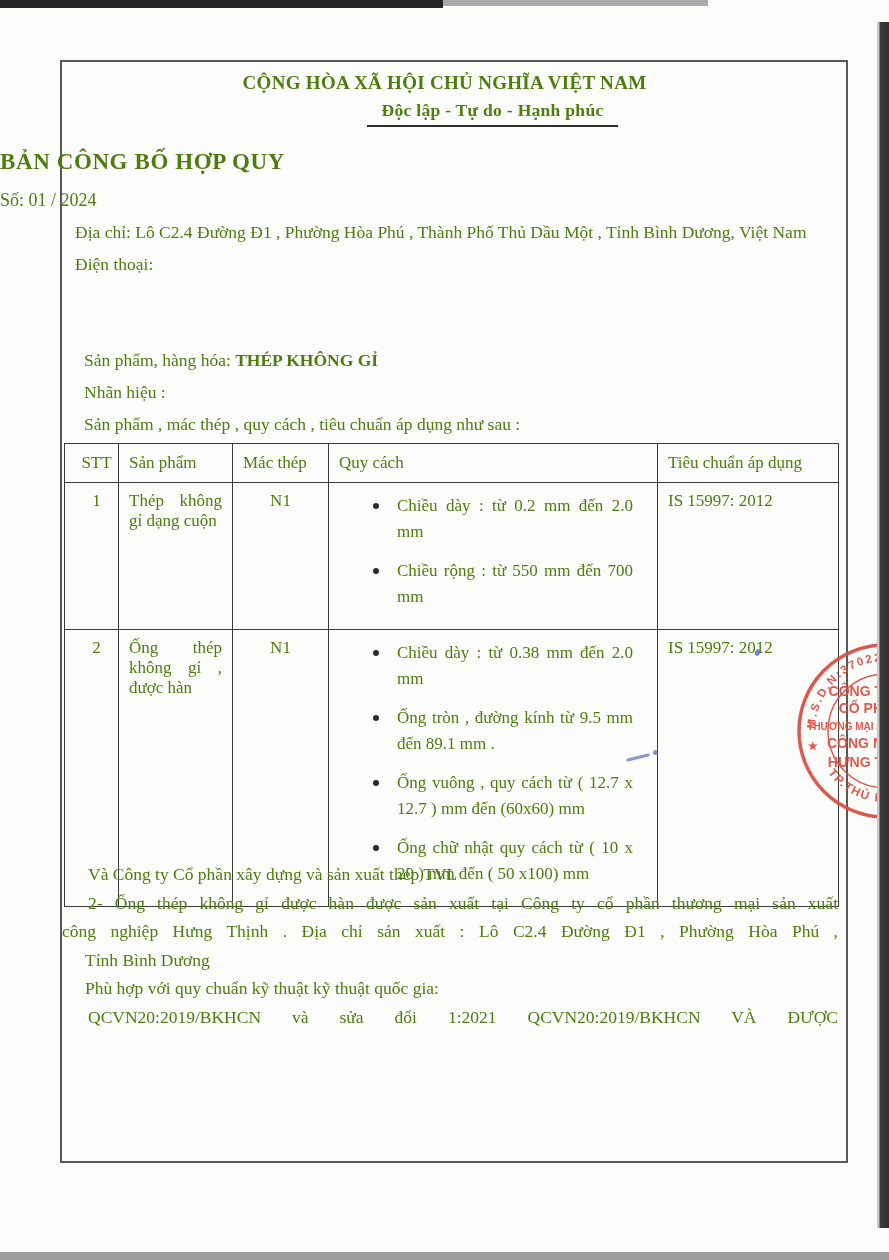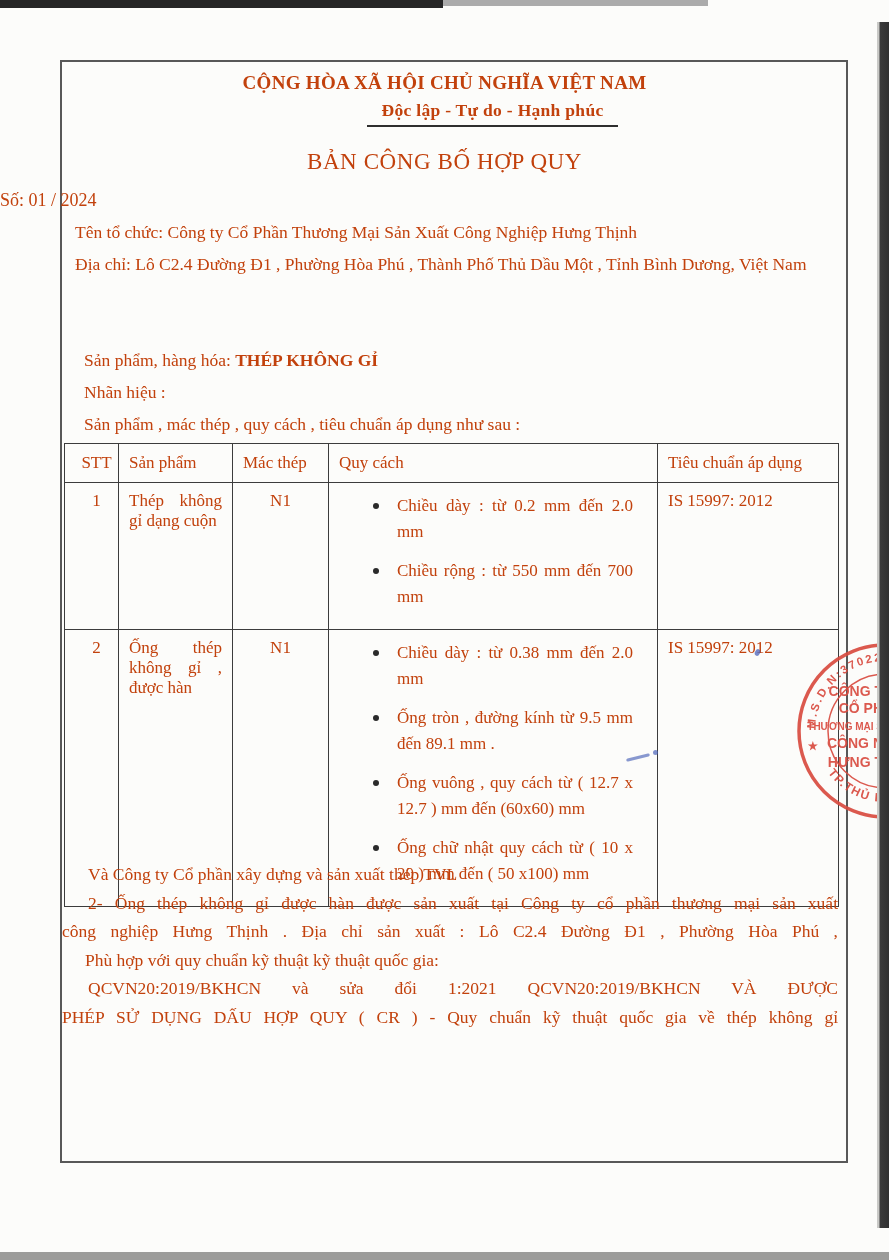"CỘNG HÒA XÃ HỘI CHỦ" .page { color: #c2410c -> #4d7c0f }
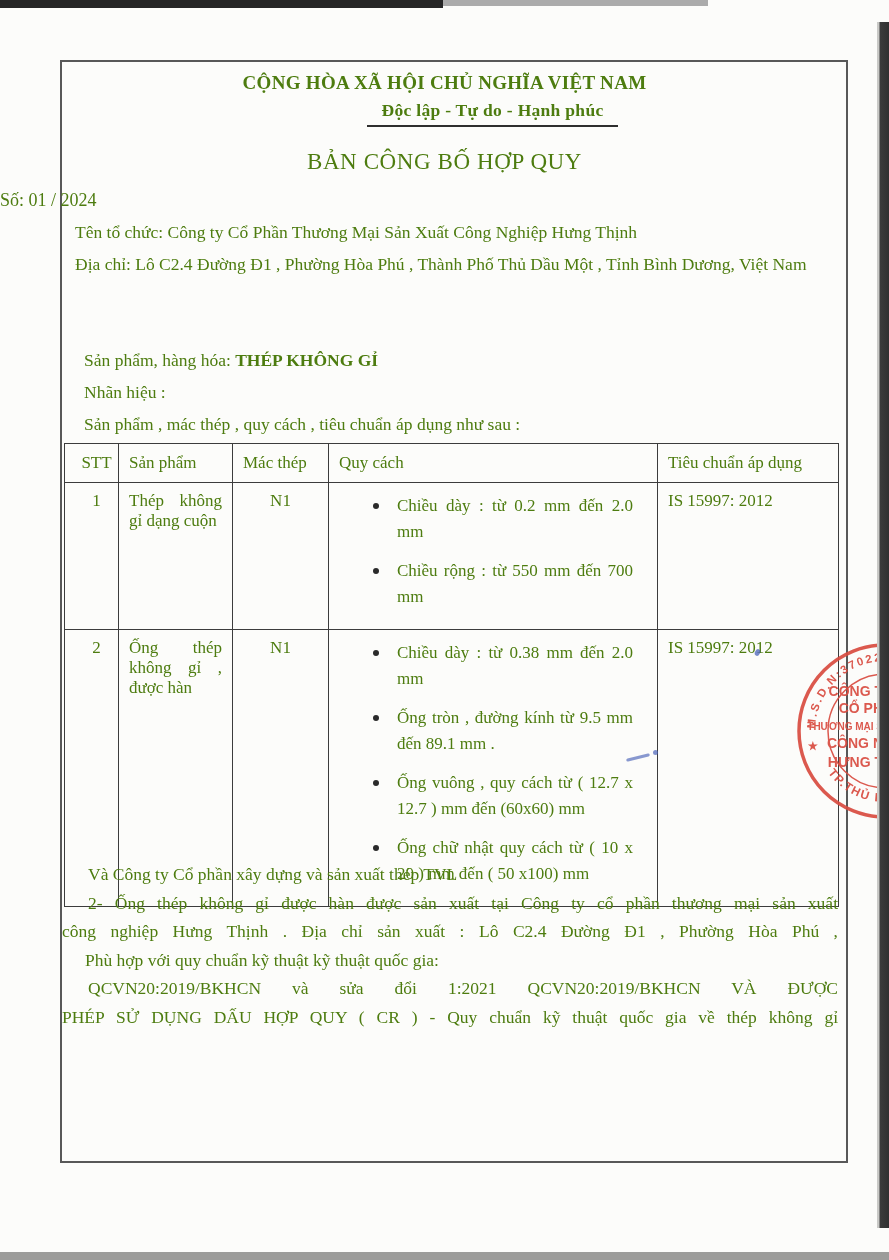"BẢN CÔNG BỐ HỢP QUY" .doc-title { font-weight: normal -> bold; text-align: center -> left }
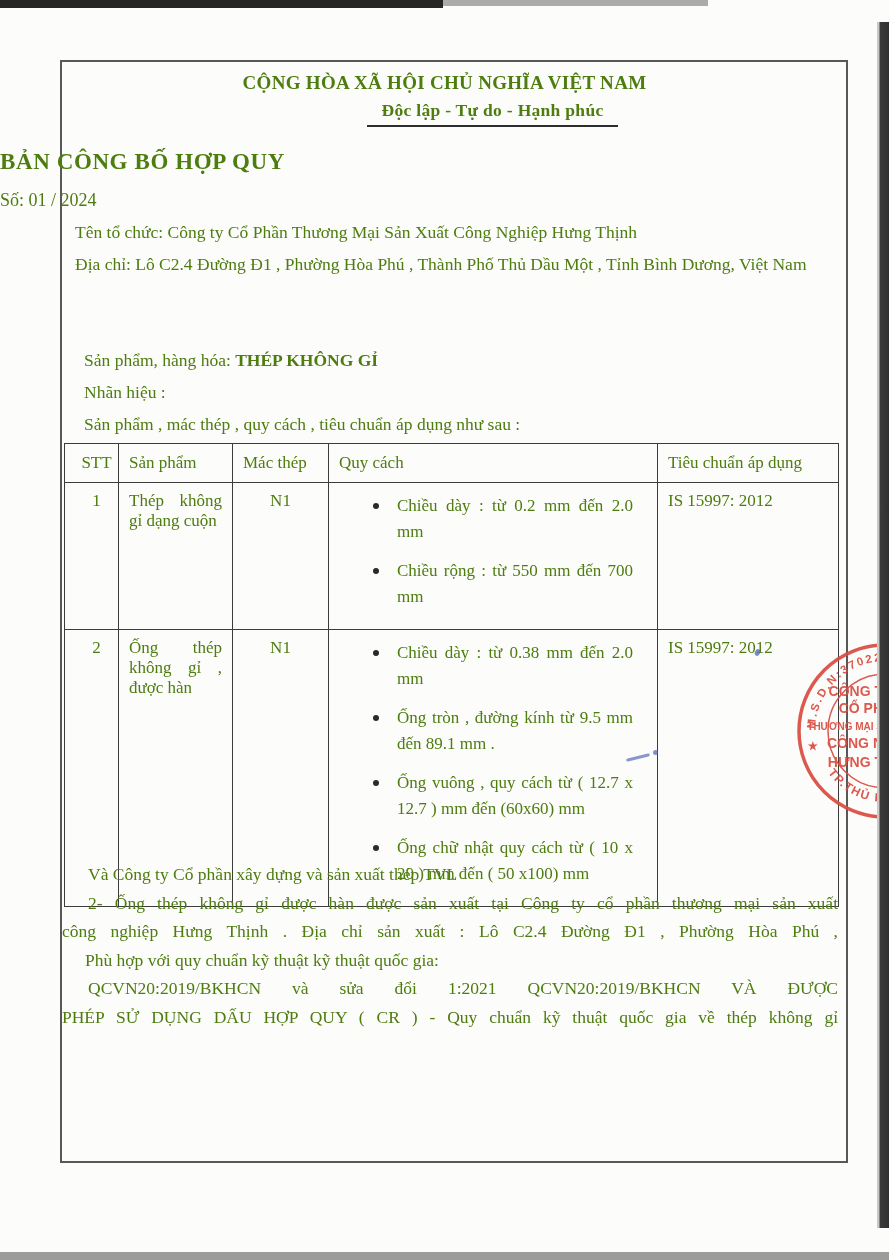"Tên tổ chức: Công ty" div { html: <div>Tên tổ chức: Công ty Cổ Phần Thương Mại Sản Xuất Công Nghiệp Hưng Thịnh</div> -> none }
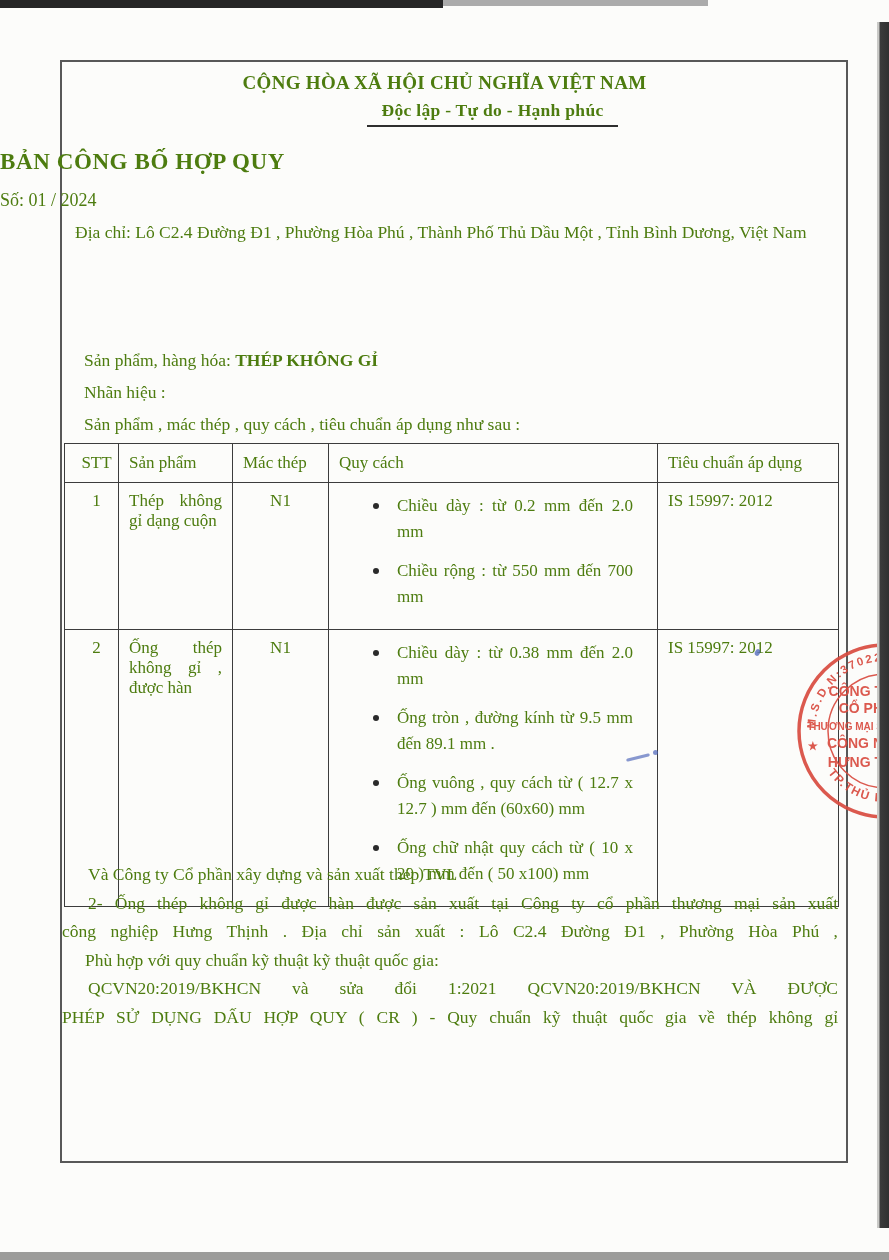"Điện thoại:" div { html: none -> <div>Điện thoại:</div> }
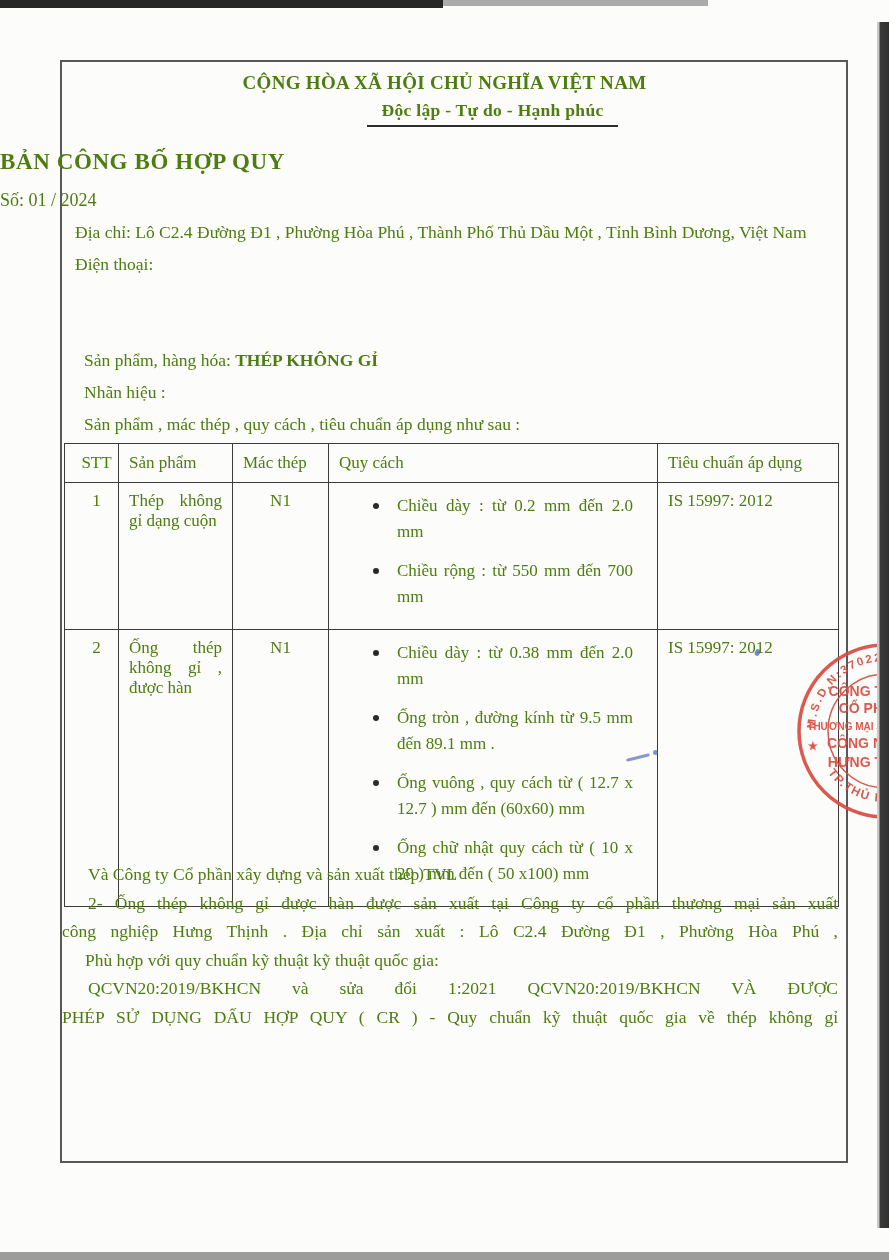"Tỉnh Bình Dương" div.ml23 { html: none -> <div>Tỉnh Bình Dương</div> }
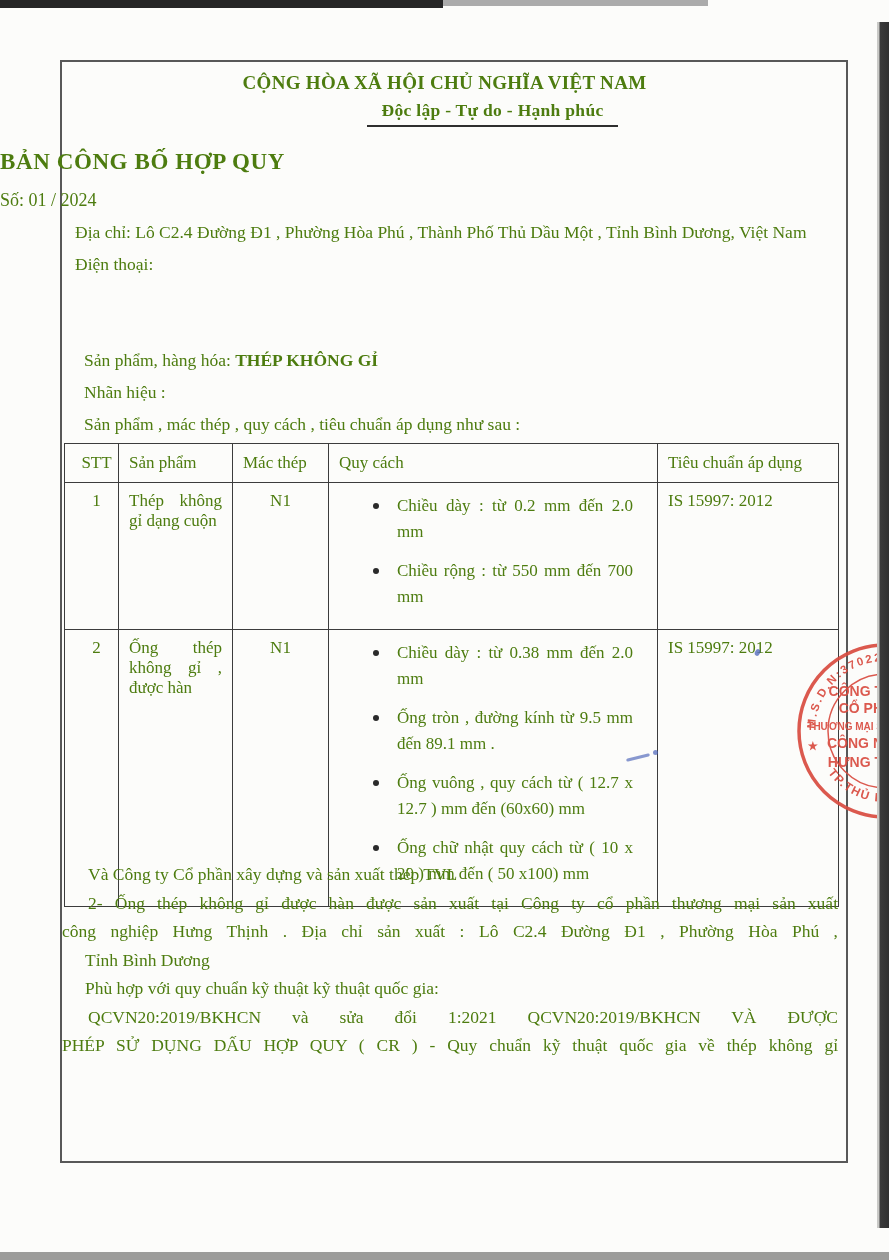"PHÉP SỬ DỤNG DẤU HỢP" div.ml0 { html: <div>PHÉP SỬ DỤNG DẤU HỢP QUY ( CR ) - Quy chuẩn kỹ thuật quốc gia về thép không gỉ</div> -> none }
